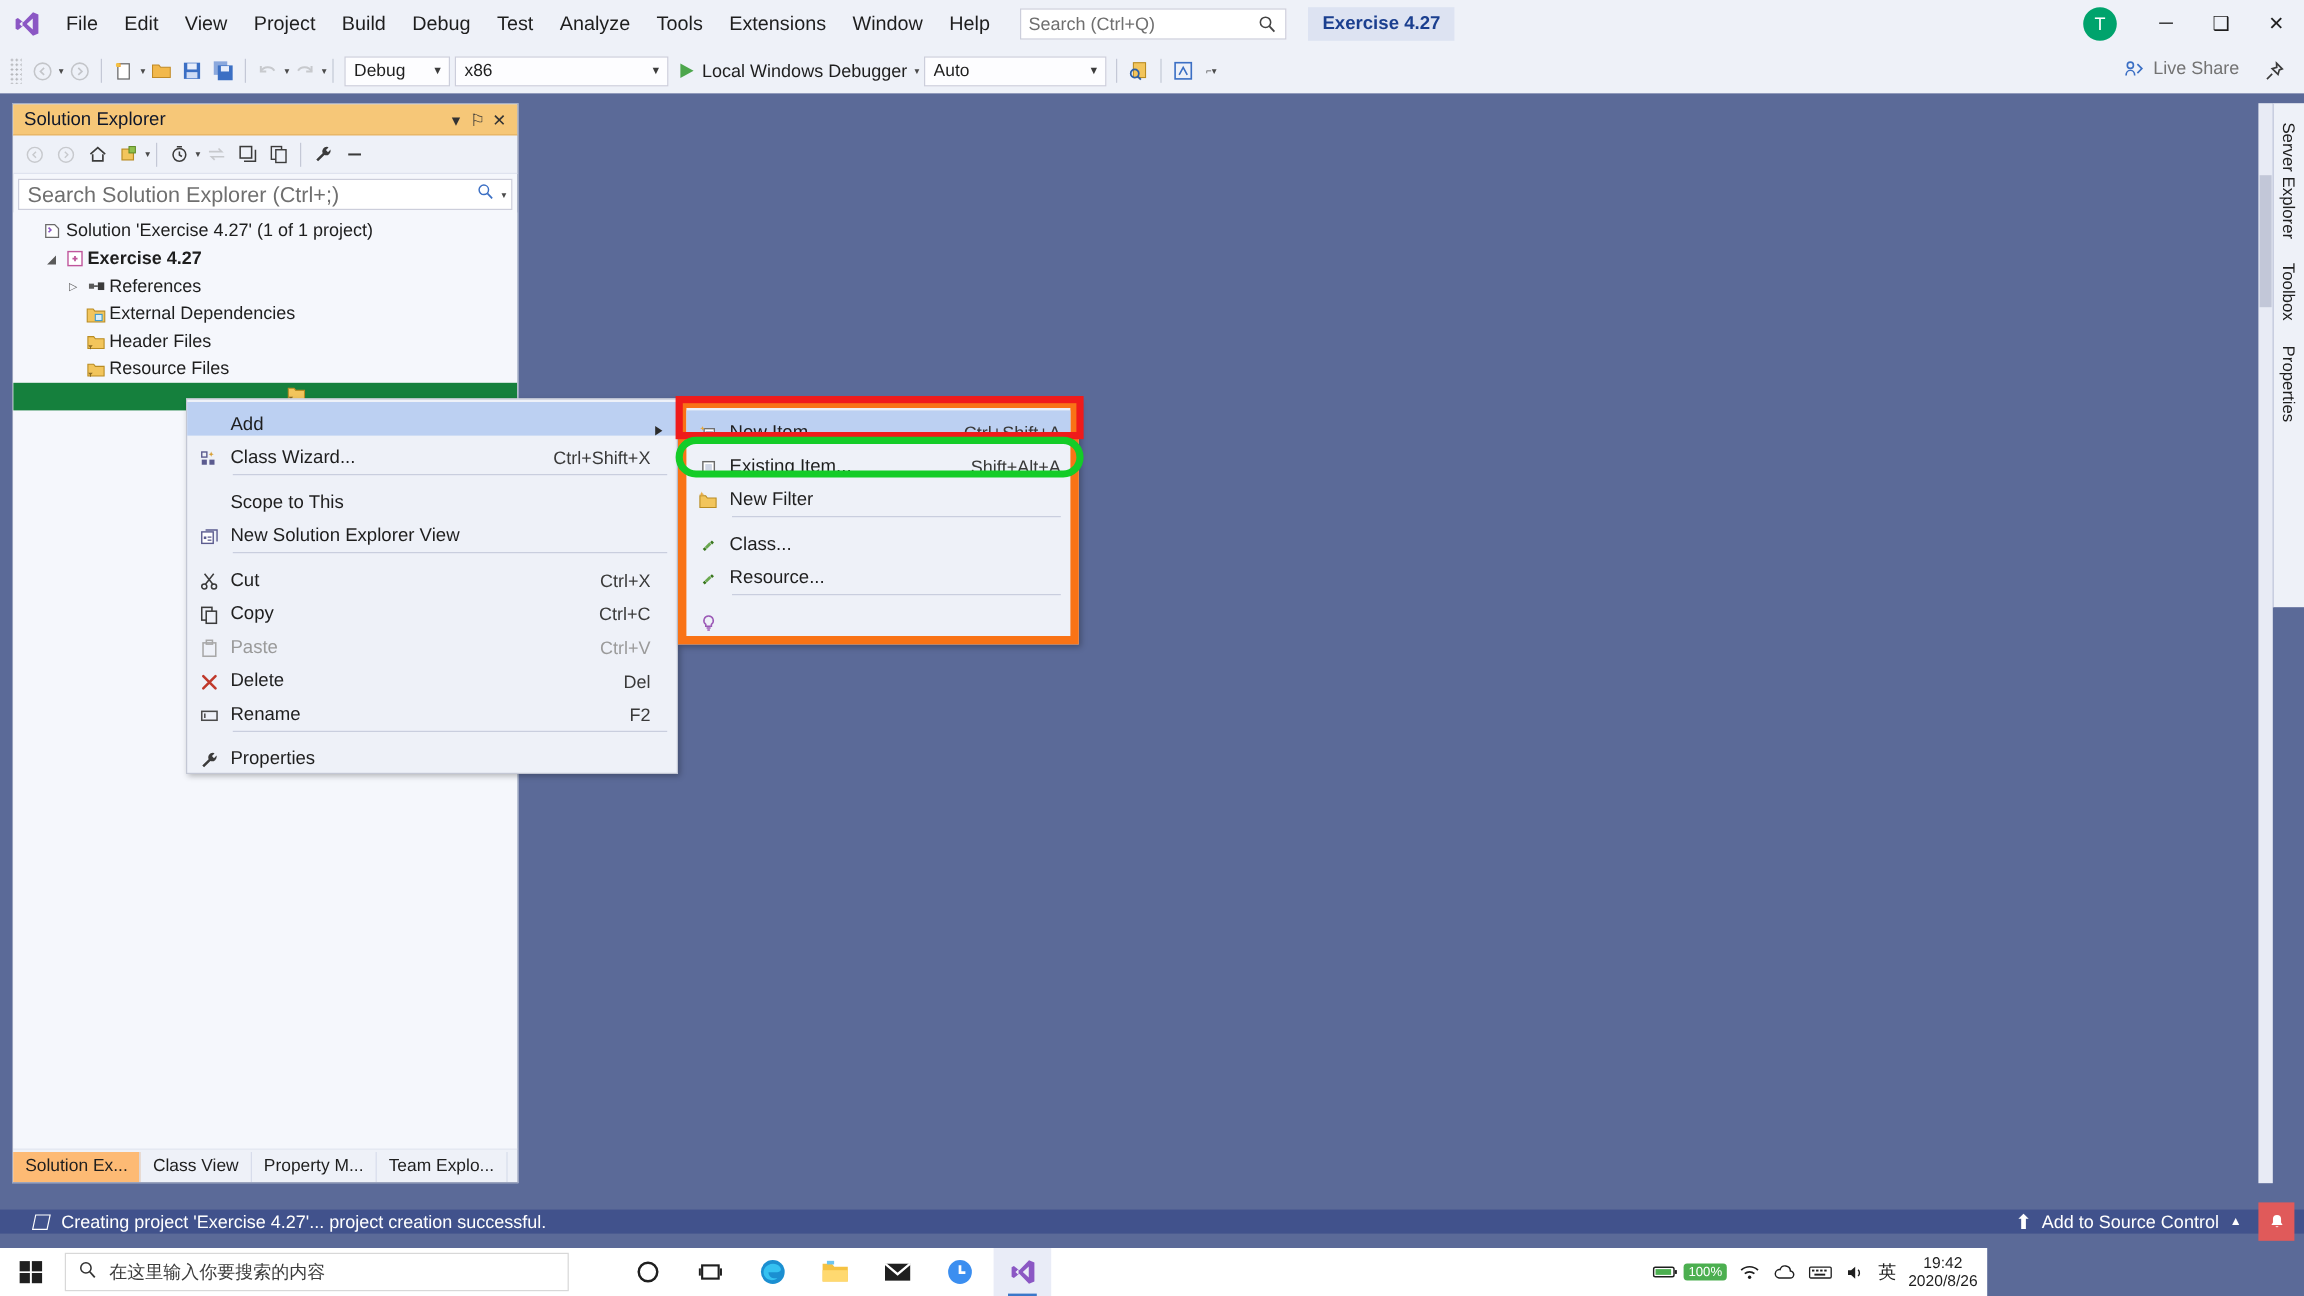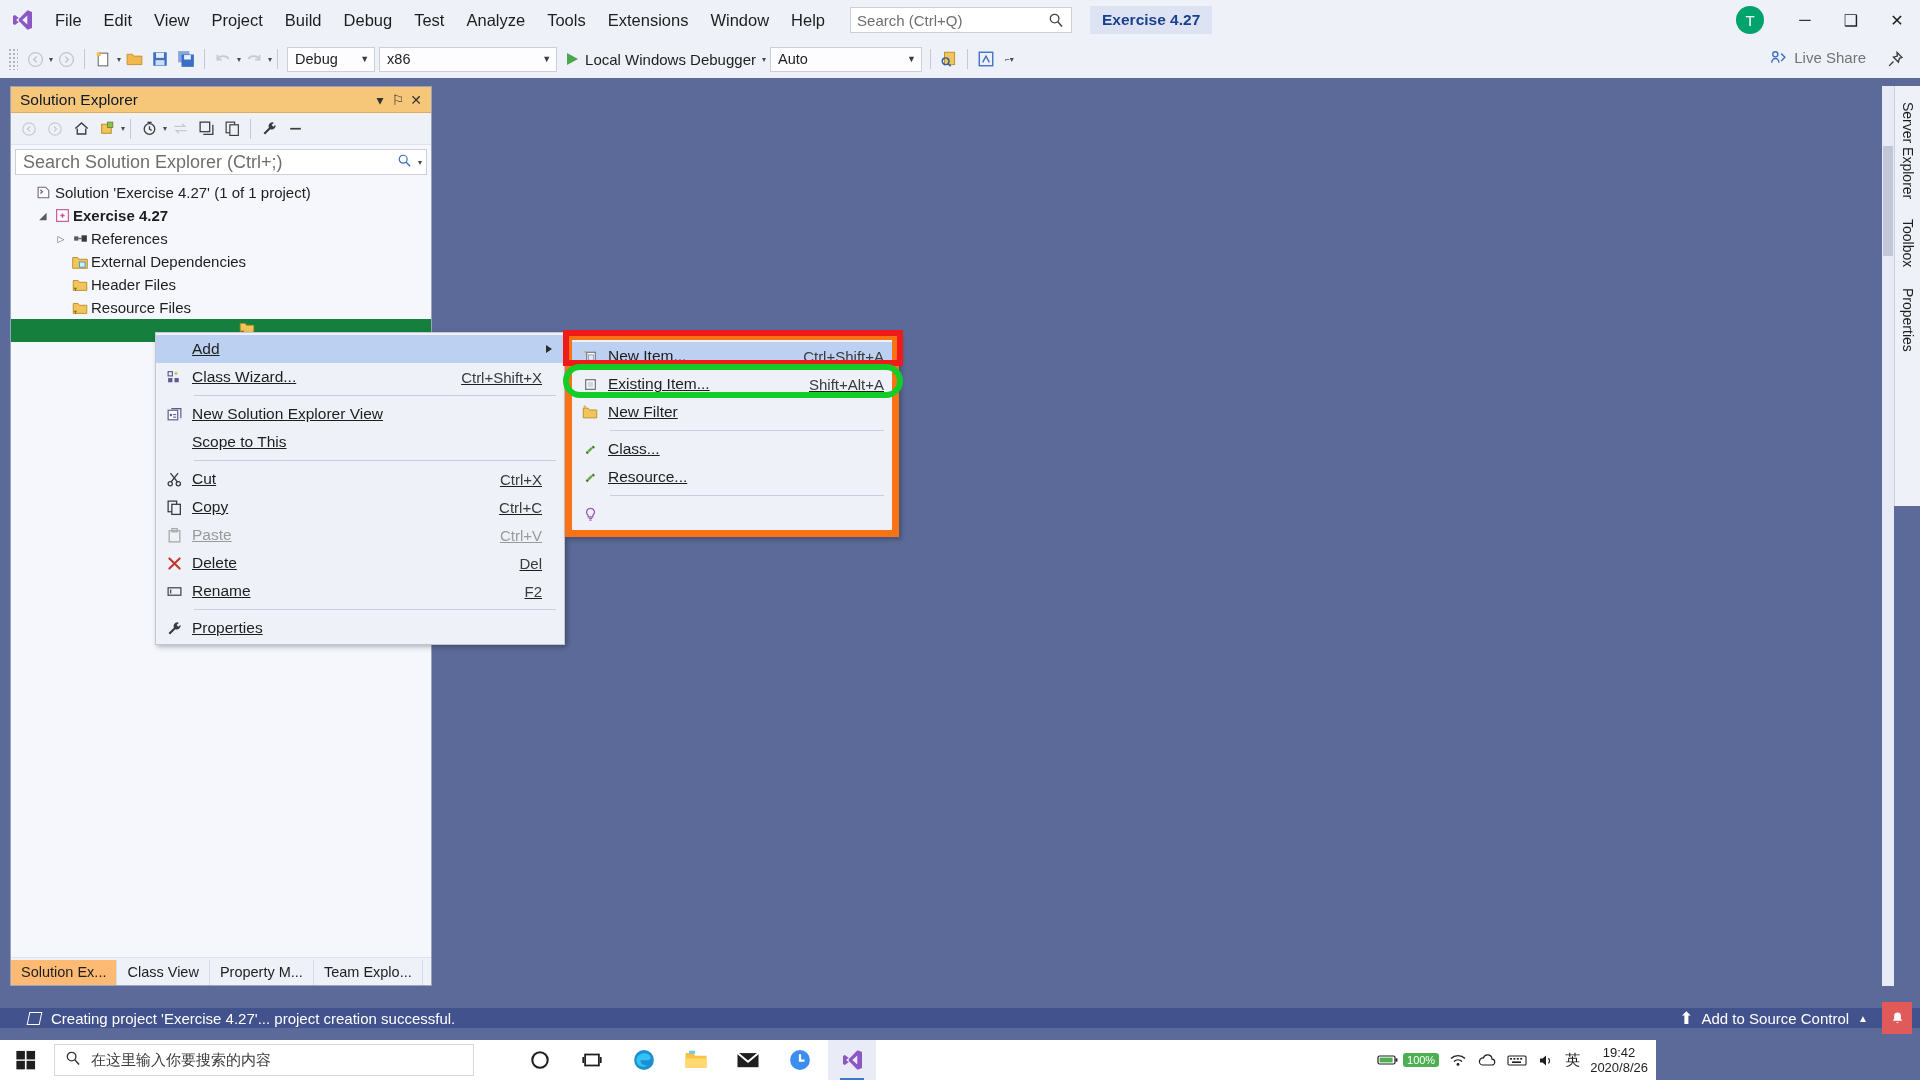"Add" .mi { align-items: center -> flex-end; text-decoration: underline -> none }
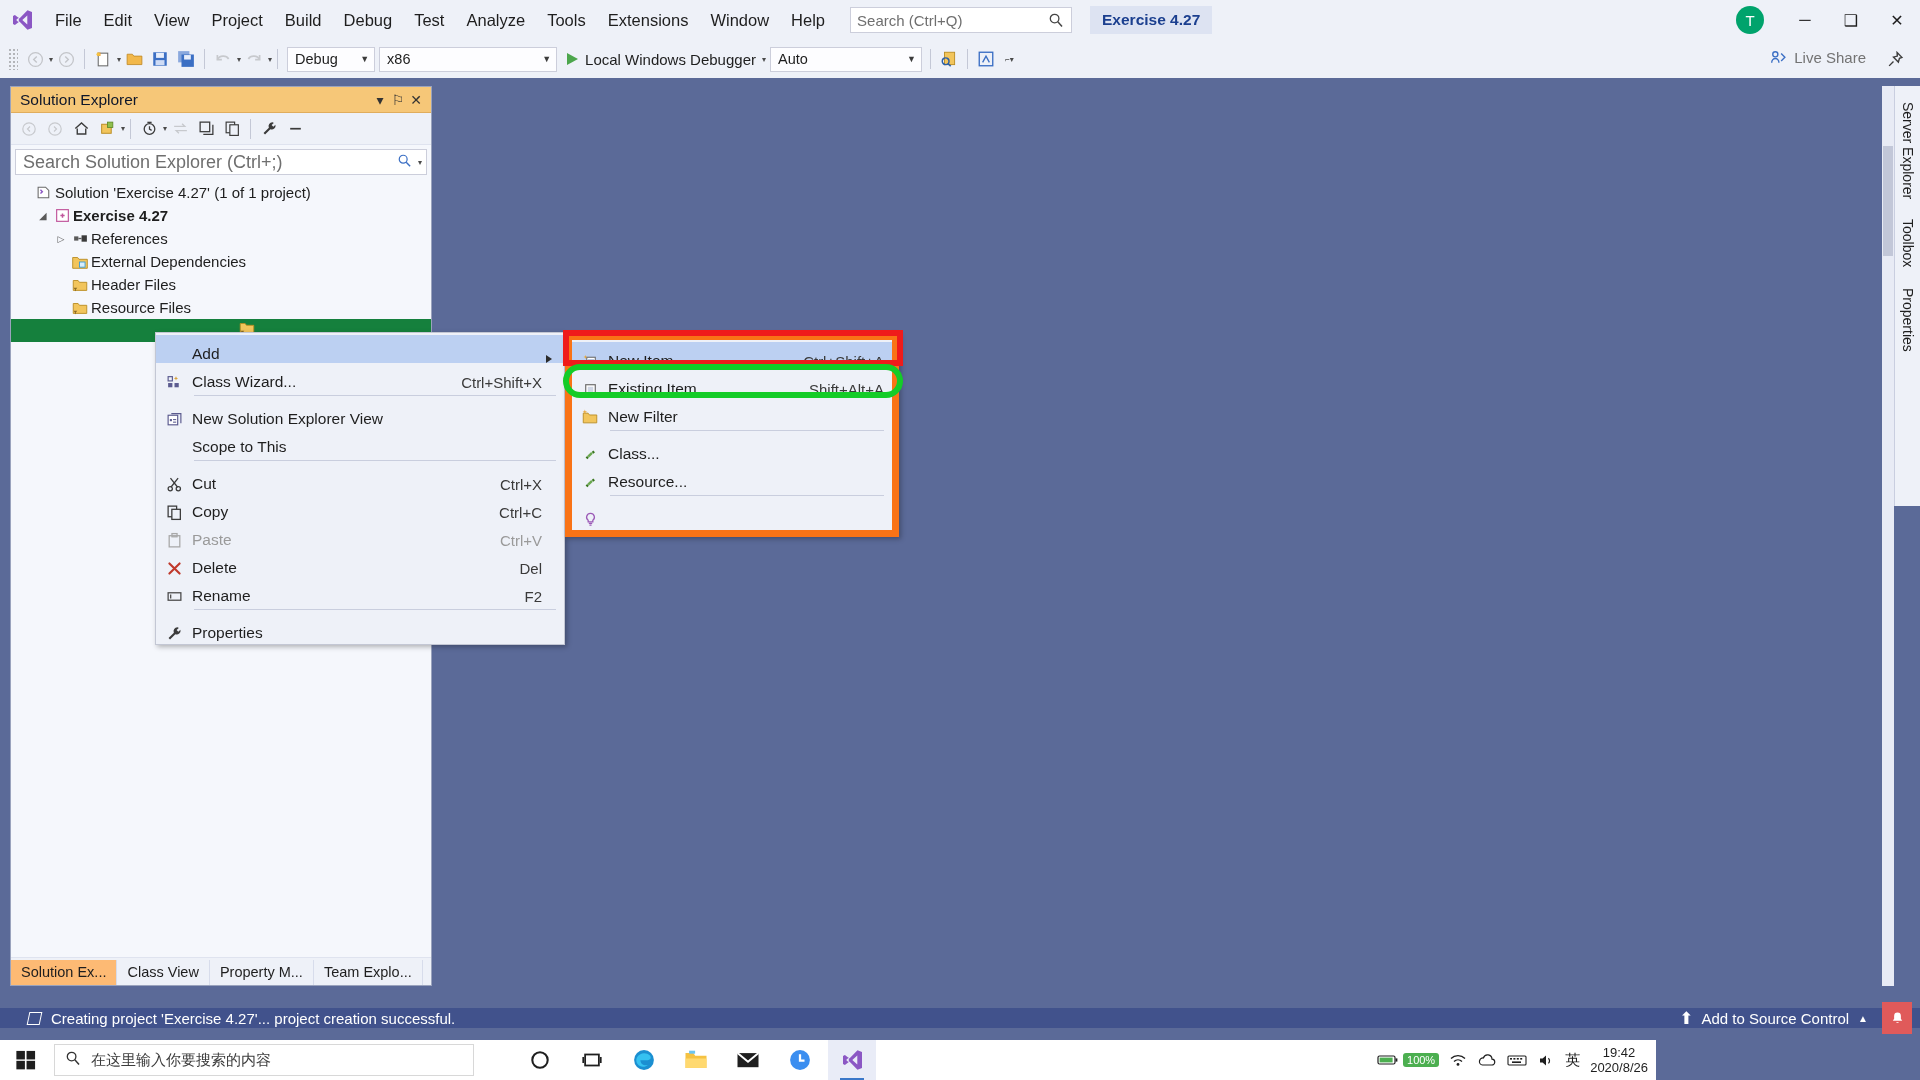"New Solution Explorer View" div.mi { order: before "Scope to This" -> after "Scope to This" }
